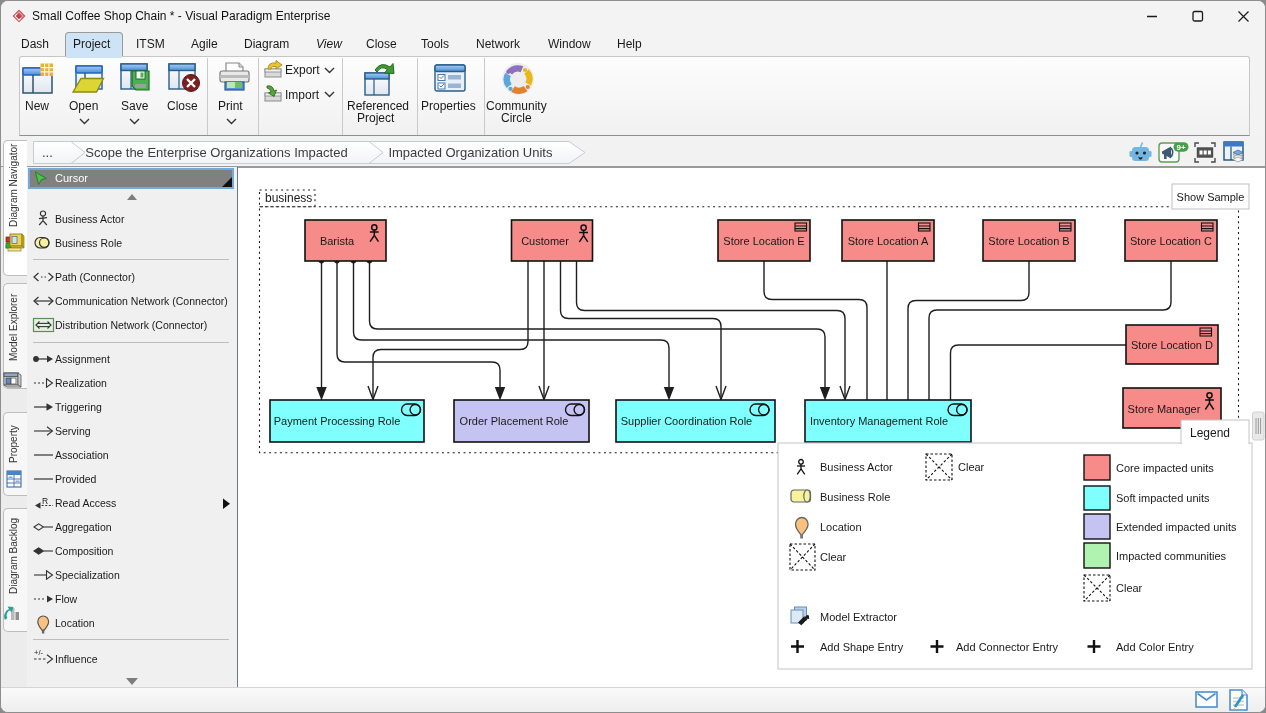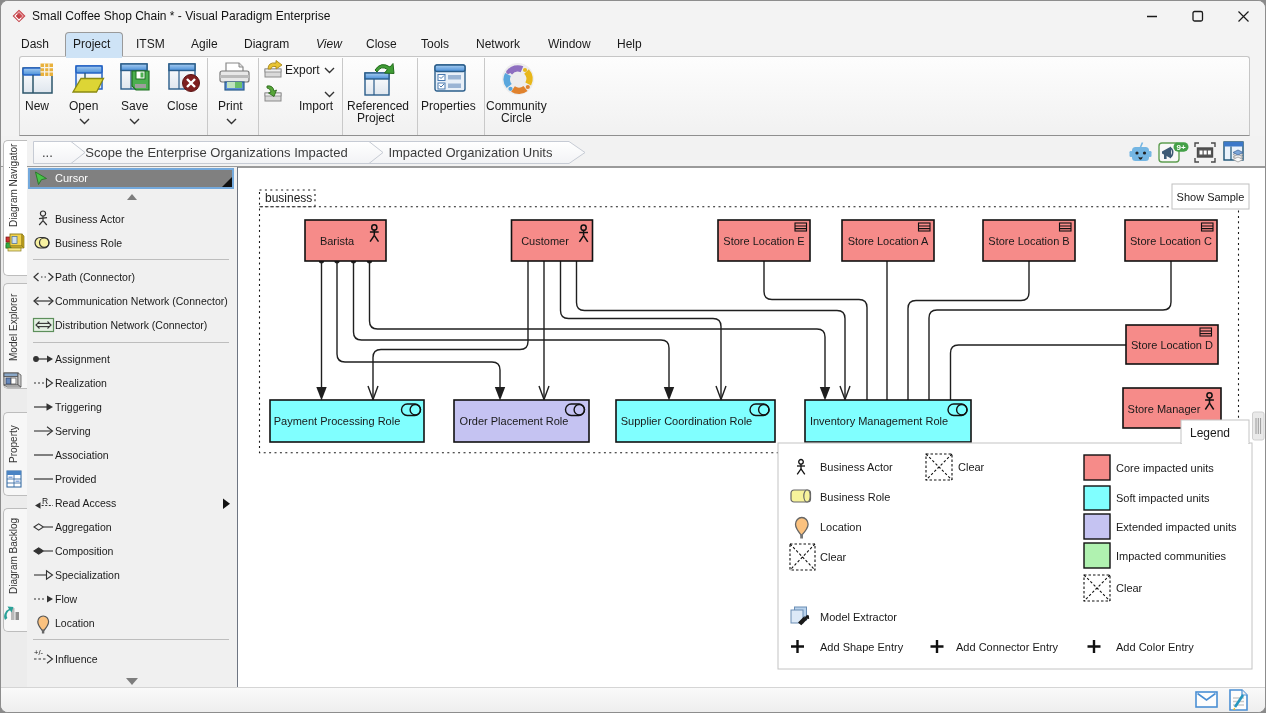"Import" div.lbl { margin-left: 14px -> none; top: 98px -> 87px }
